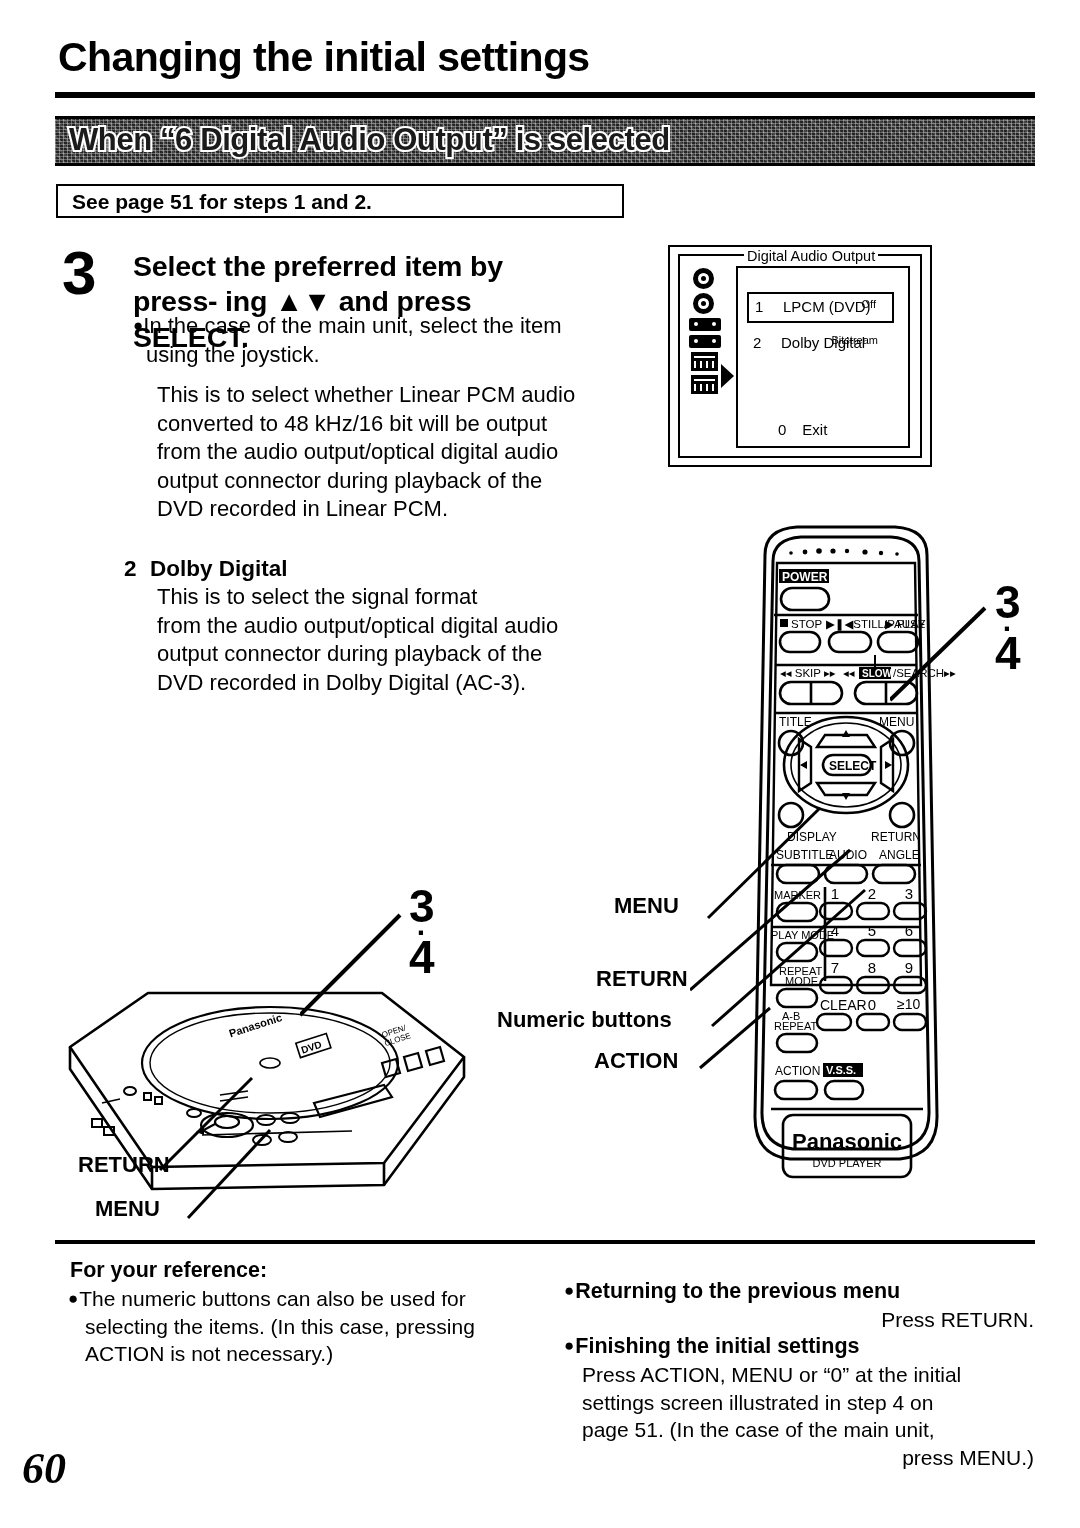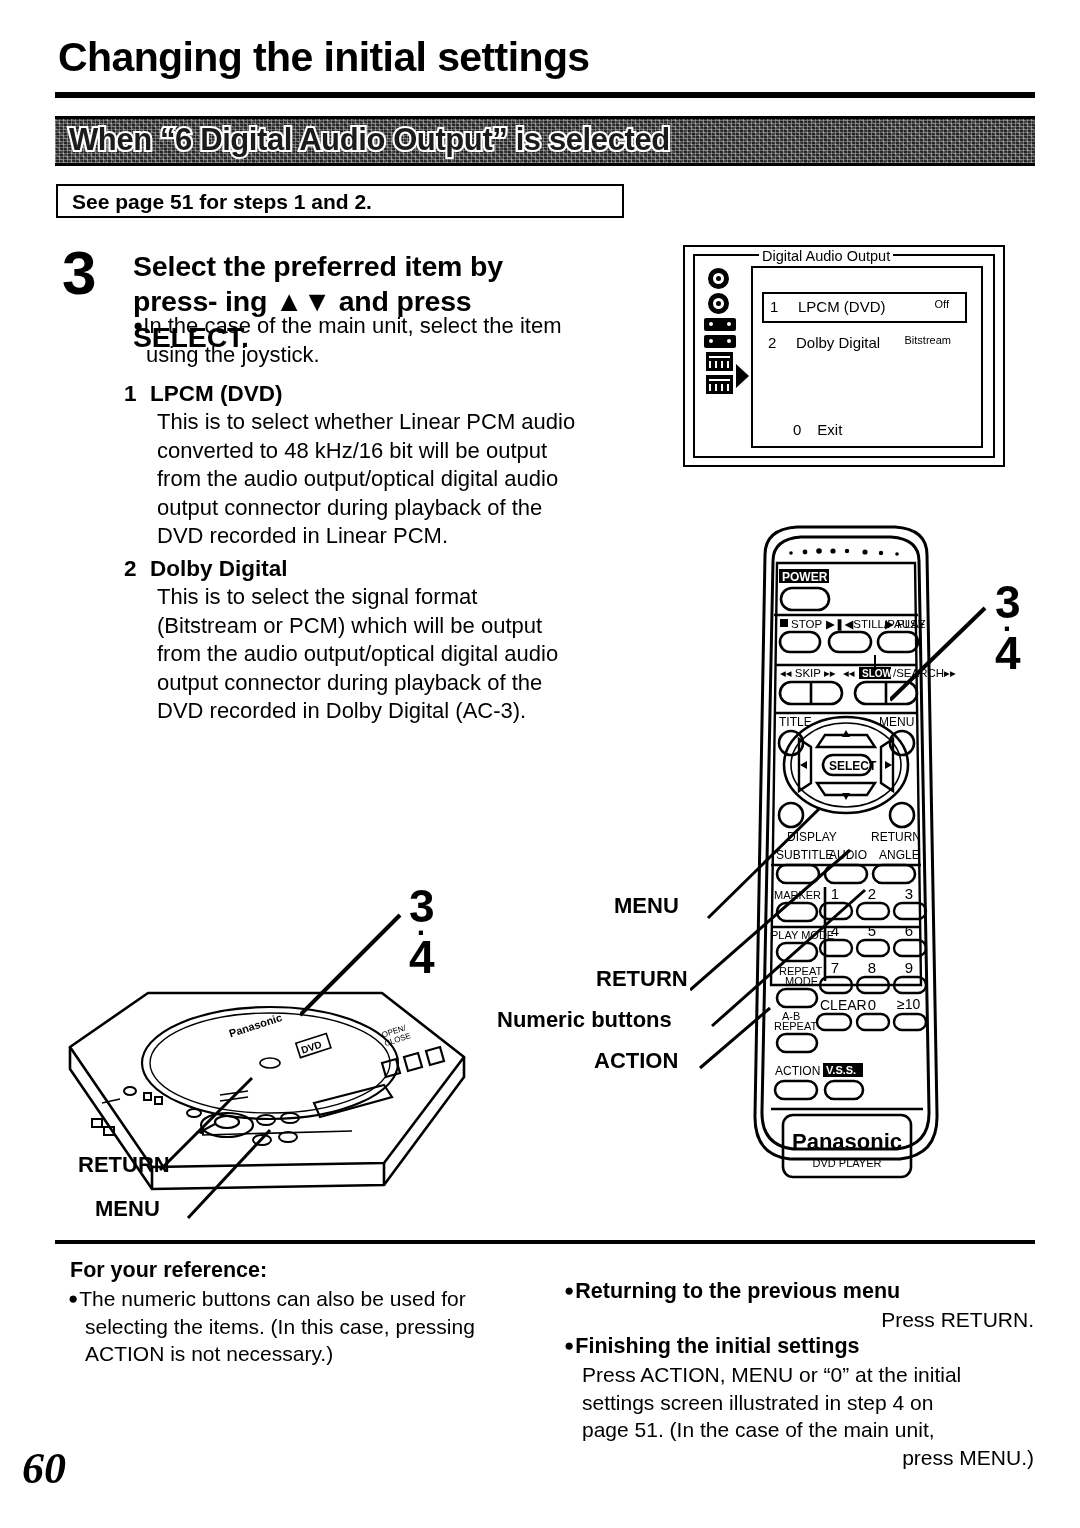"Digital Audio Output" #osd-wrap { margin-left: 15px -> none; width: 322px -> 264px }
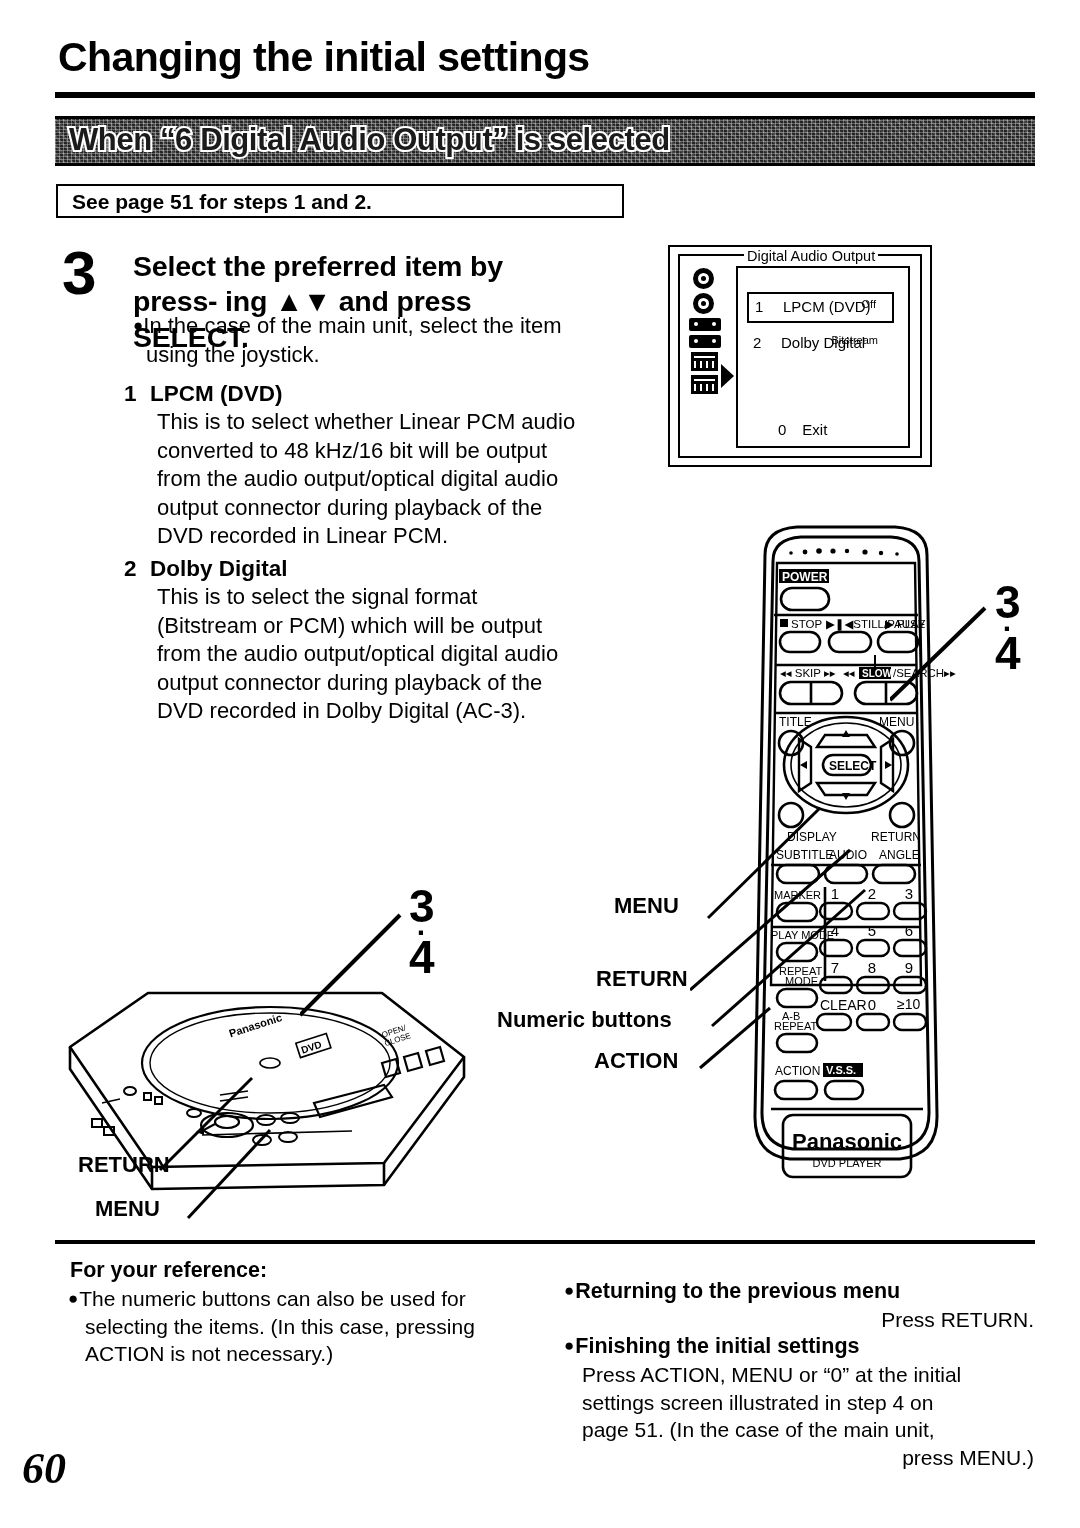"1 LPCM (DVD)" div.item-head { html: <div> <span>1</span><span>LPCM (DVD)</span> </div> -> none }
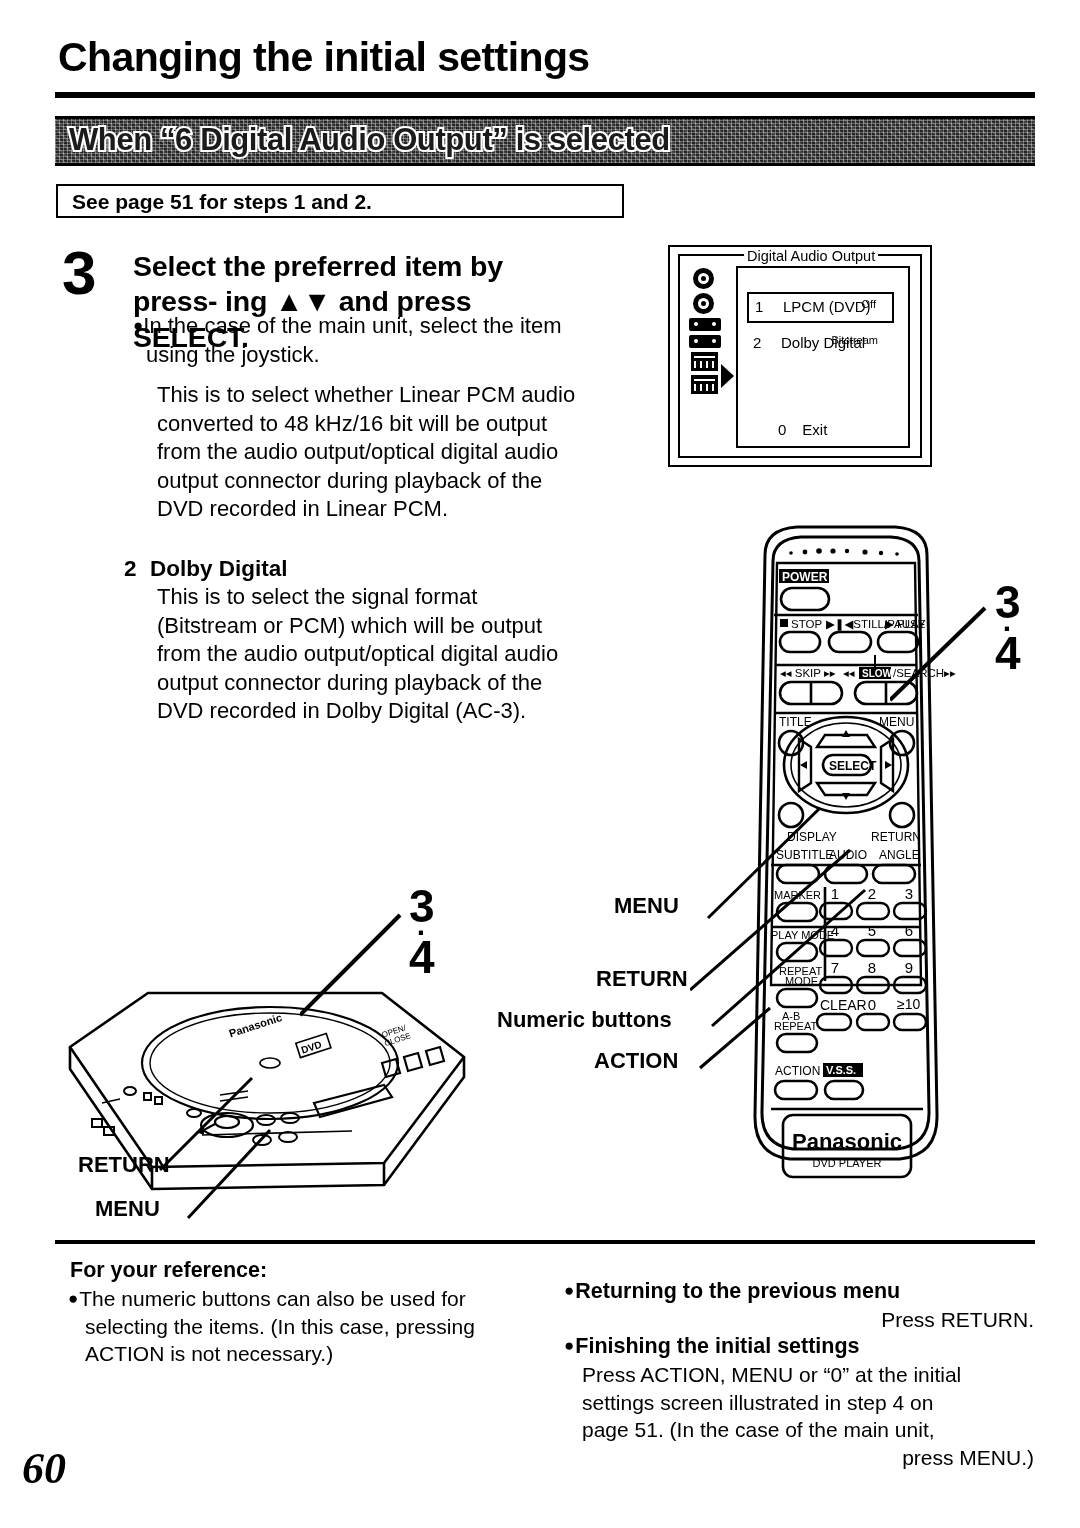"(Bitstream or PCM) which will" div { html: <div>(Bitstream or PCM) which will be output</div> -> none }
